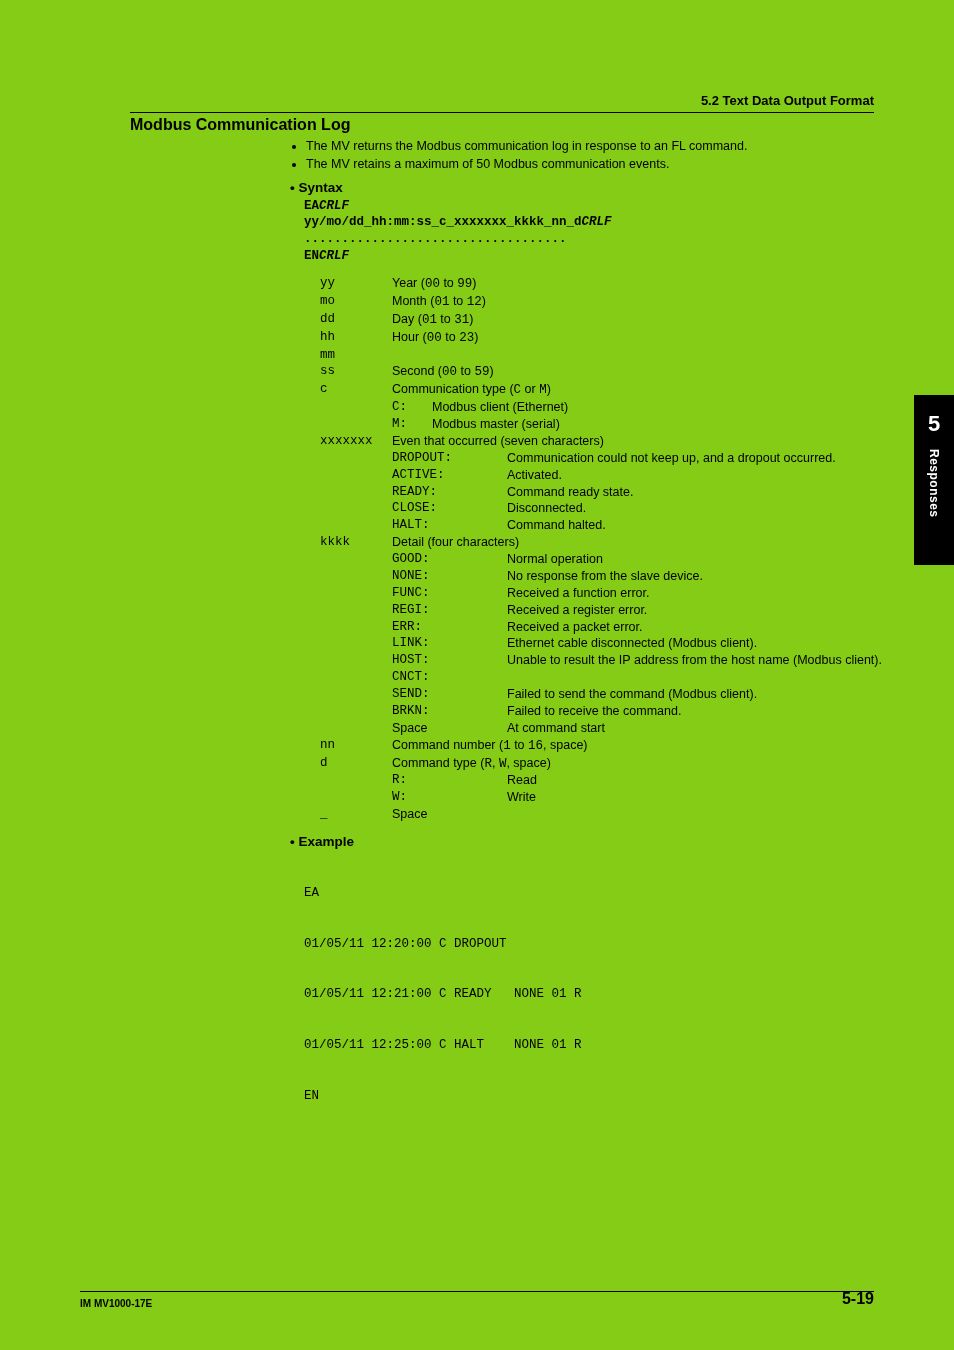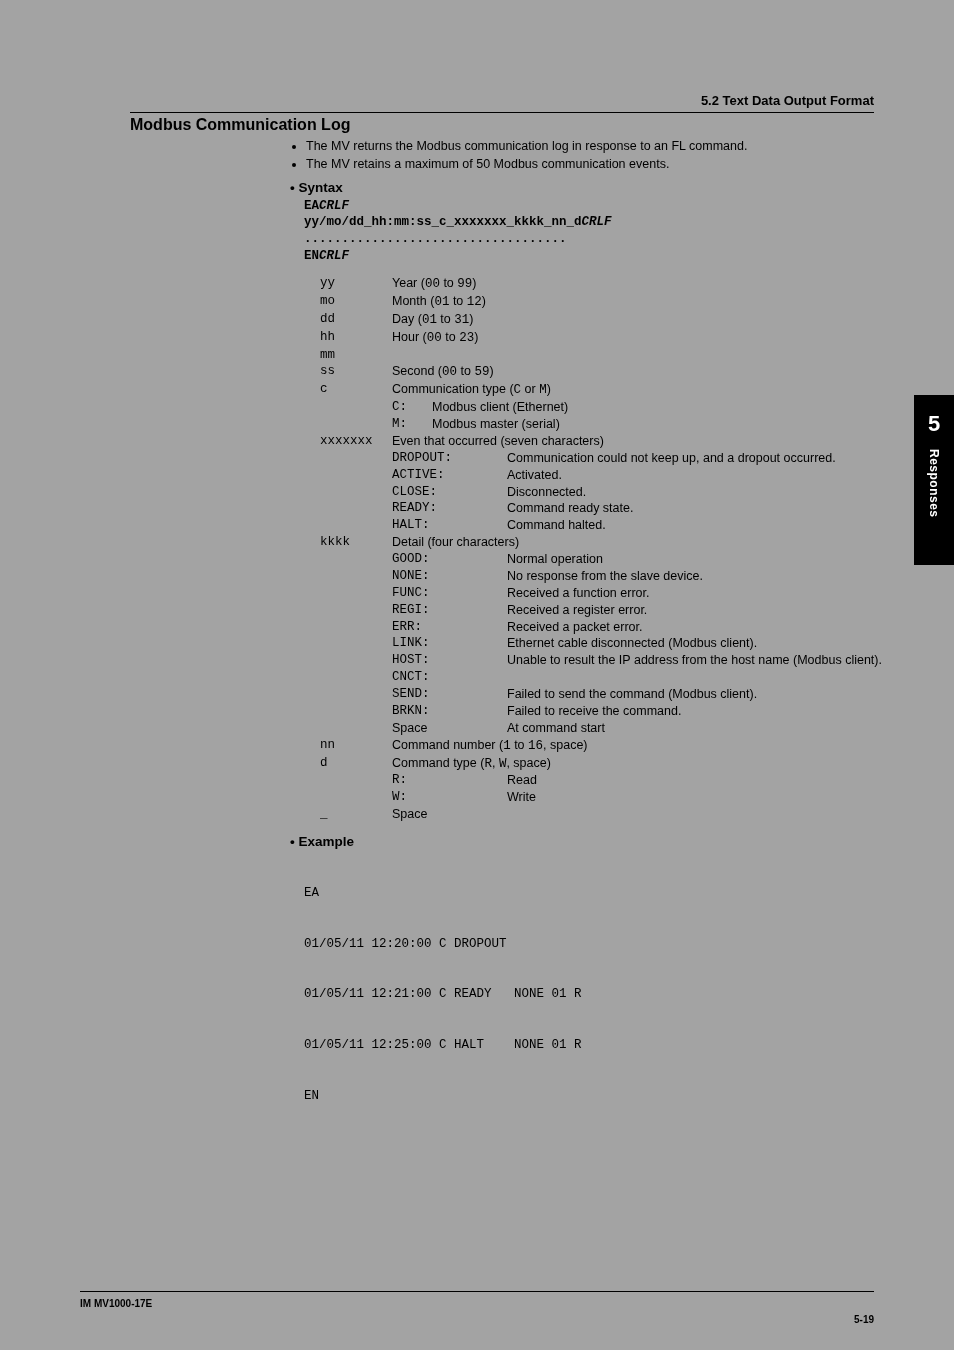"5.2 Text Data Output Format" .page { background: #a3a3a3 -> #84cc16 }
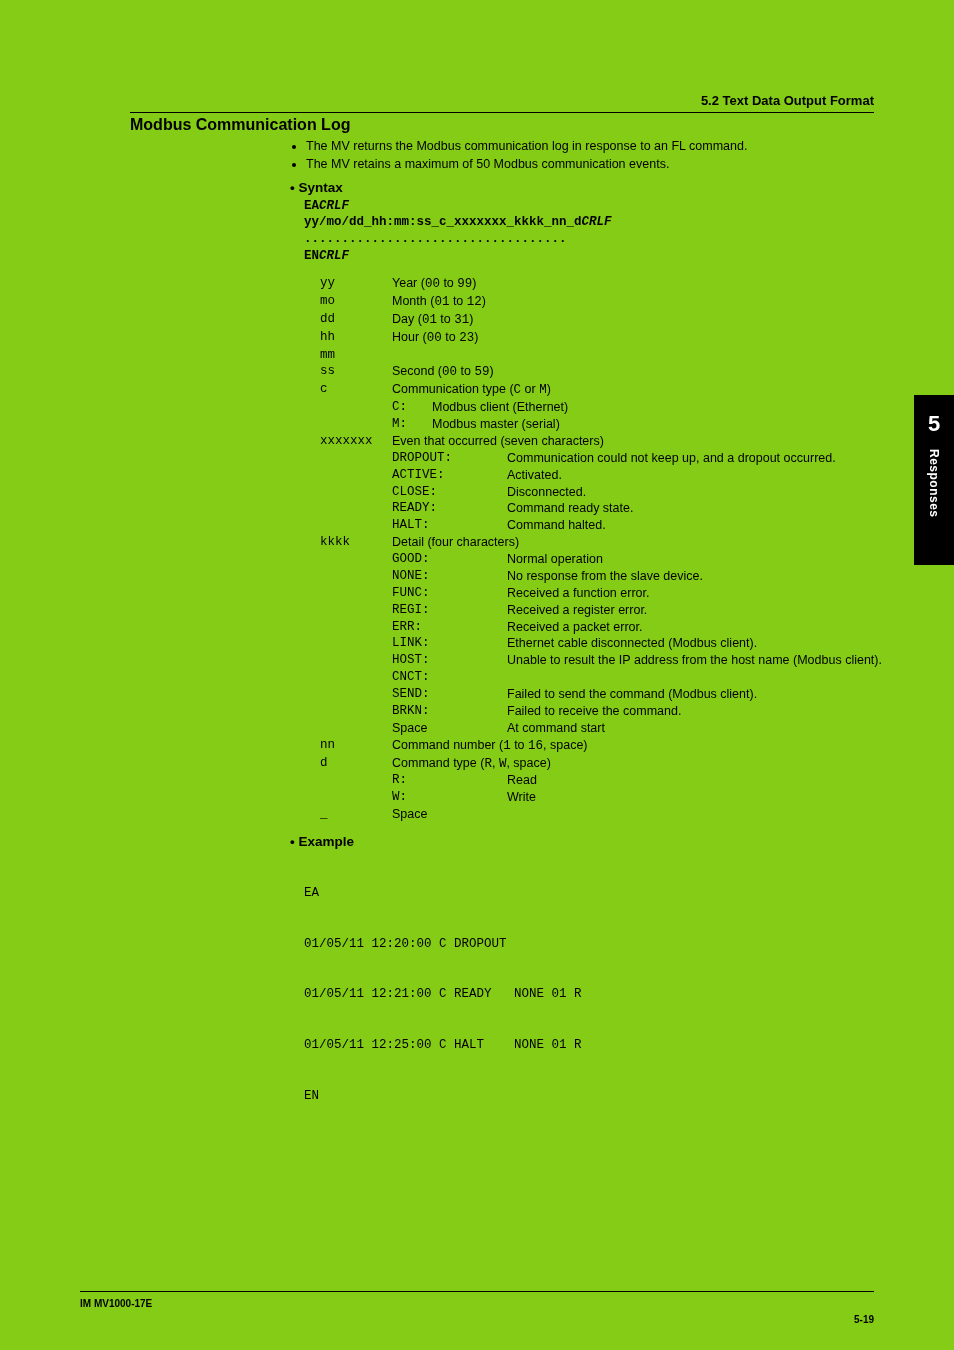"CLOSE:" div.sub-row { order: before "READY:" -> after "READY:" }
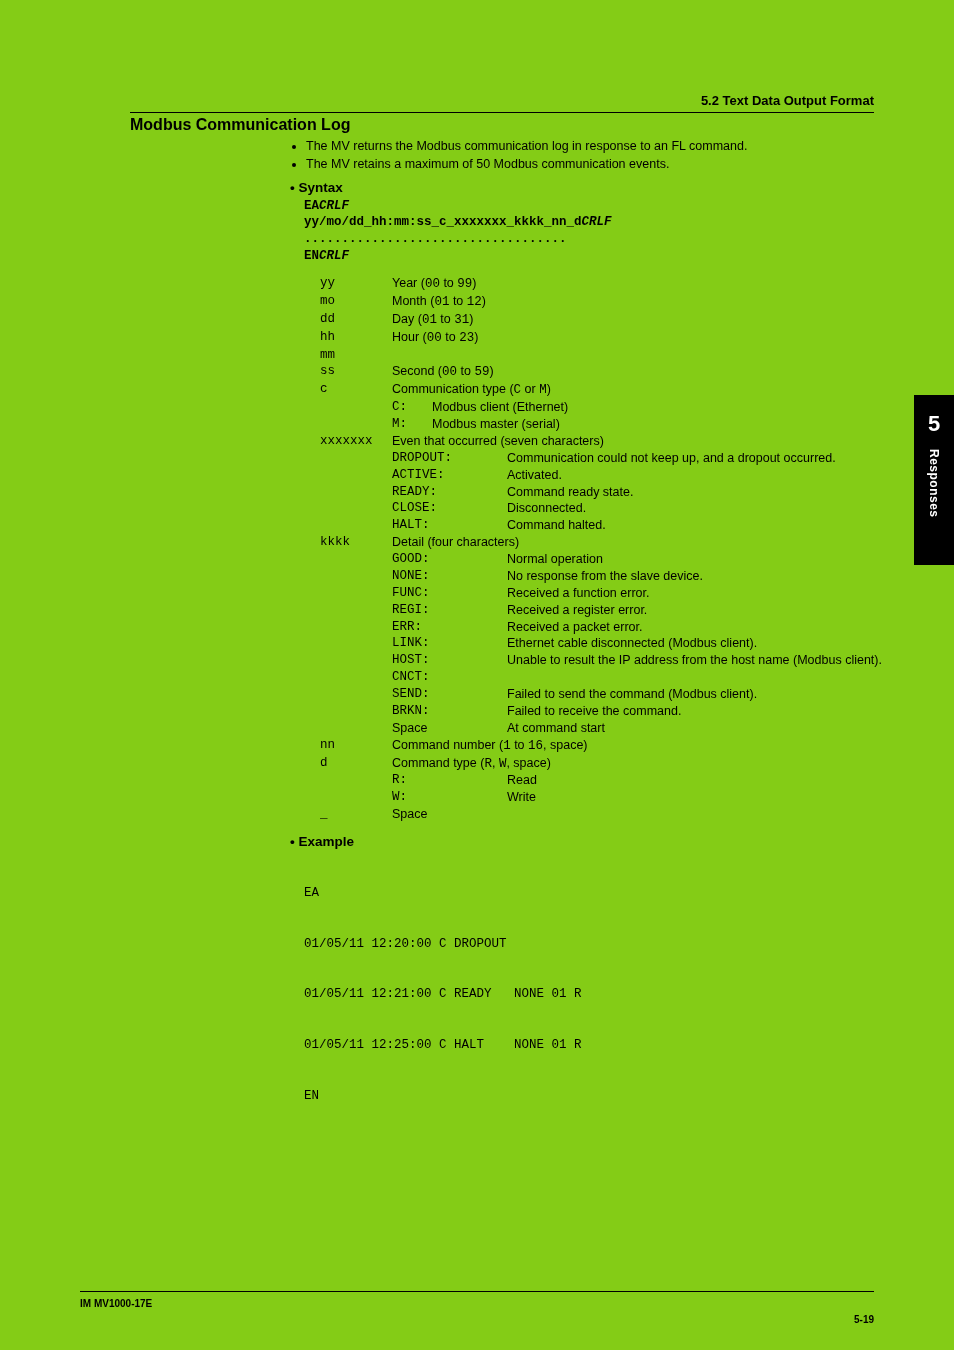"5-19" .footer-right { bottom: 24px -> 40px; font-size: 10px -> 16px }
